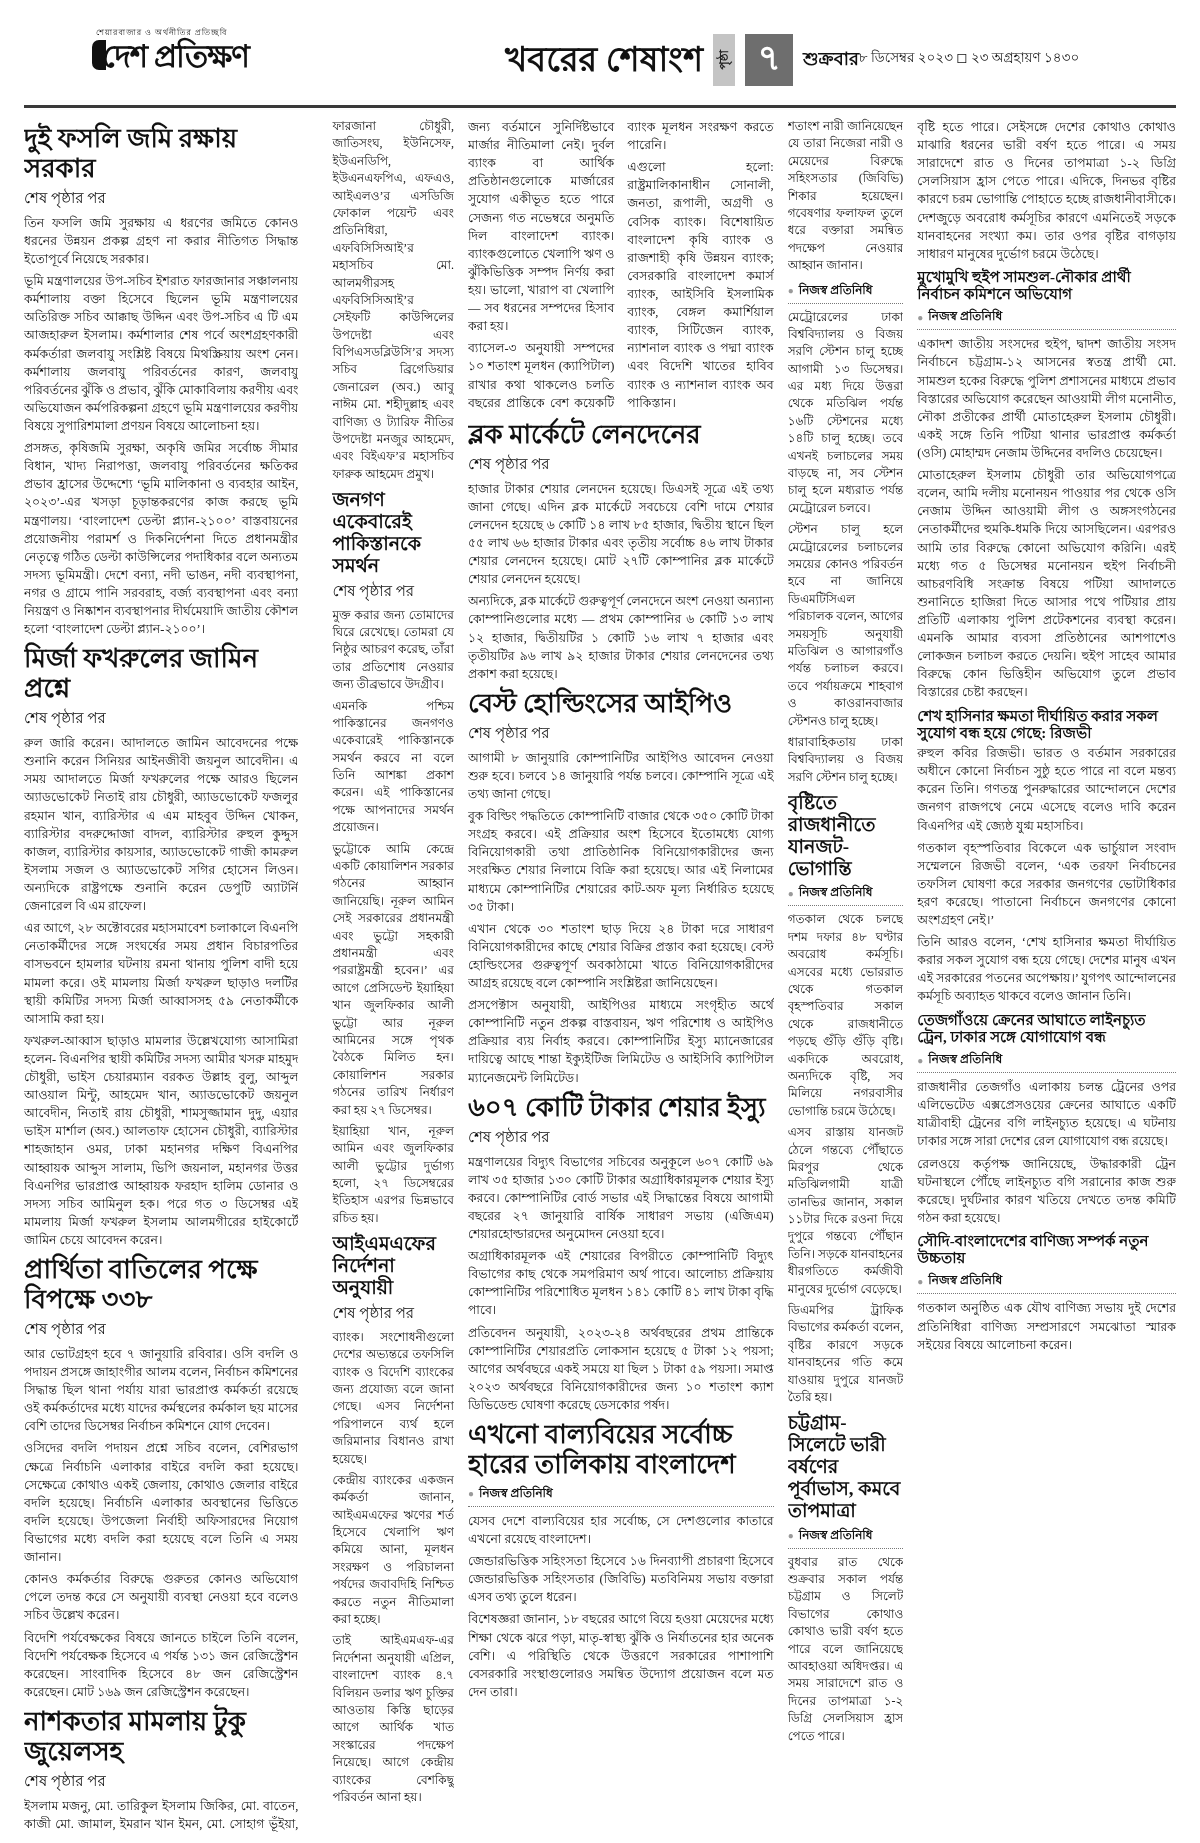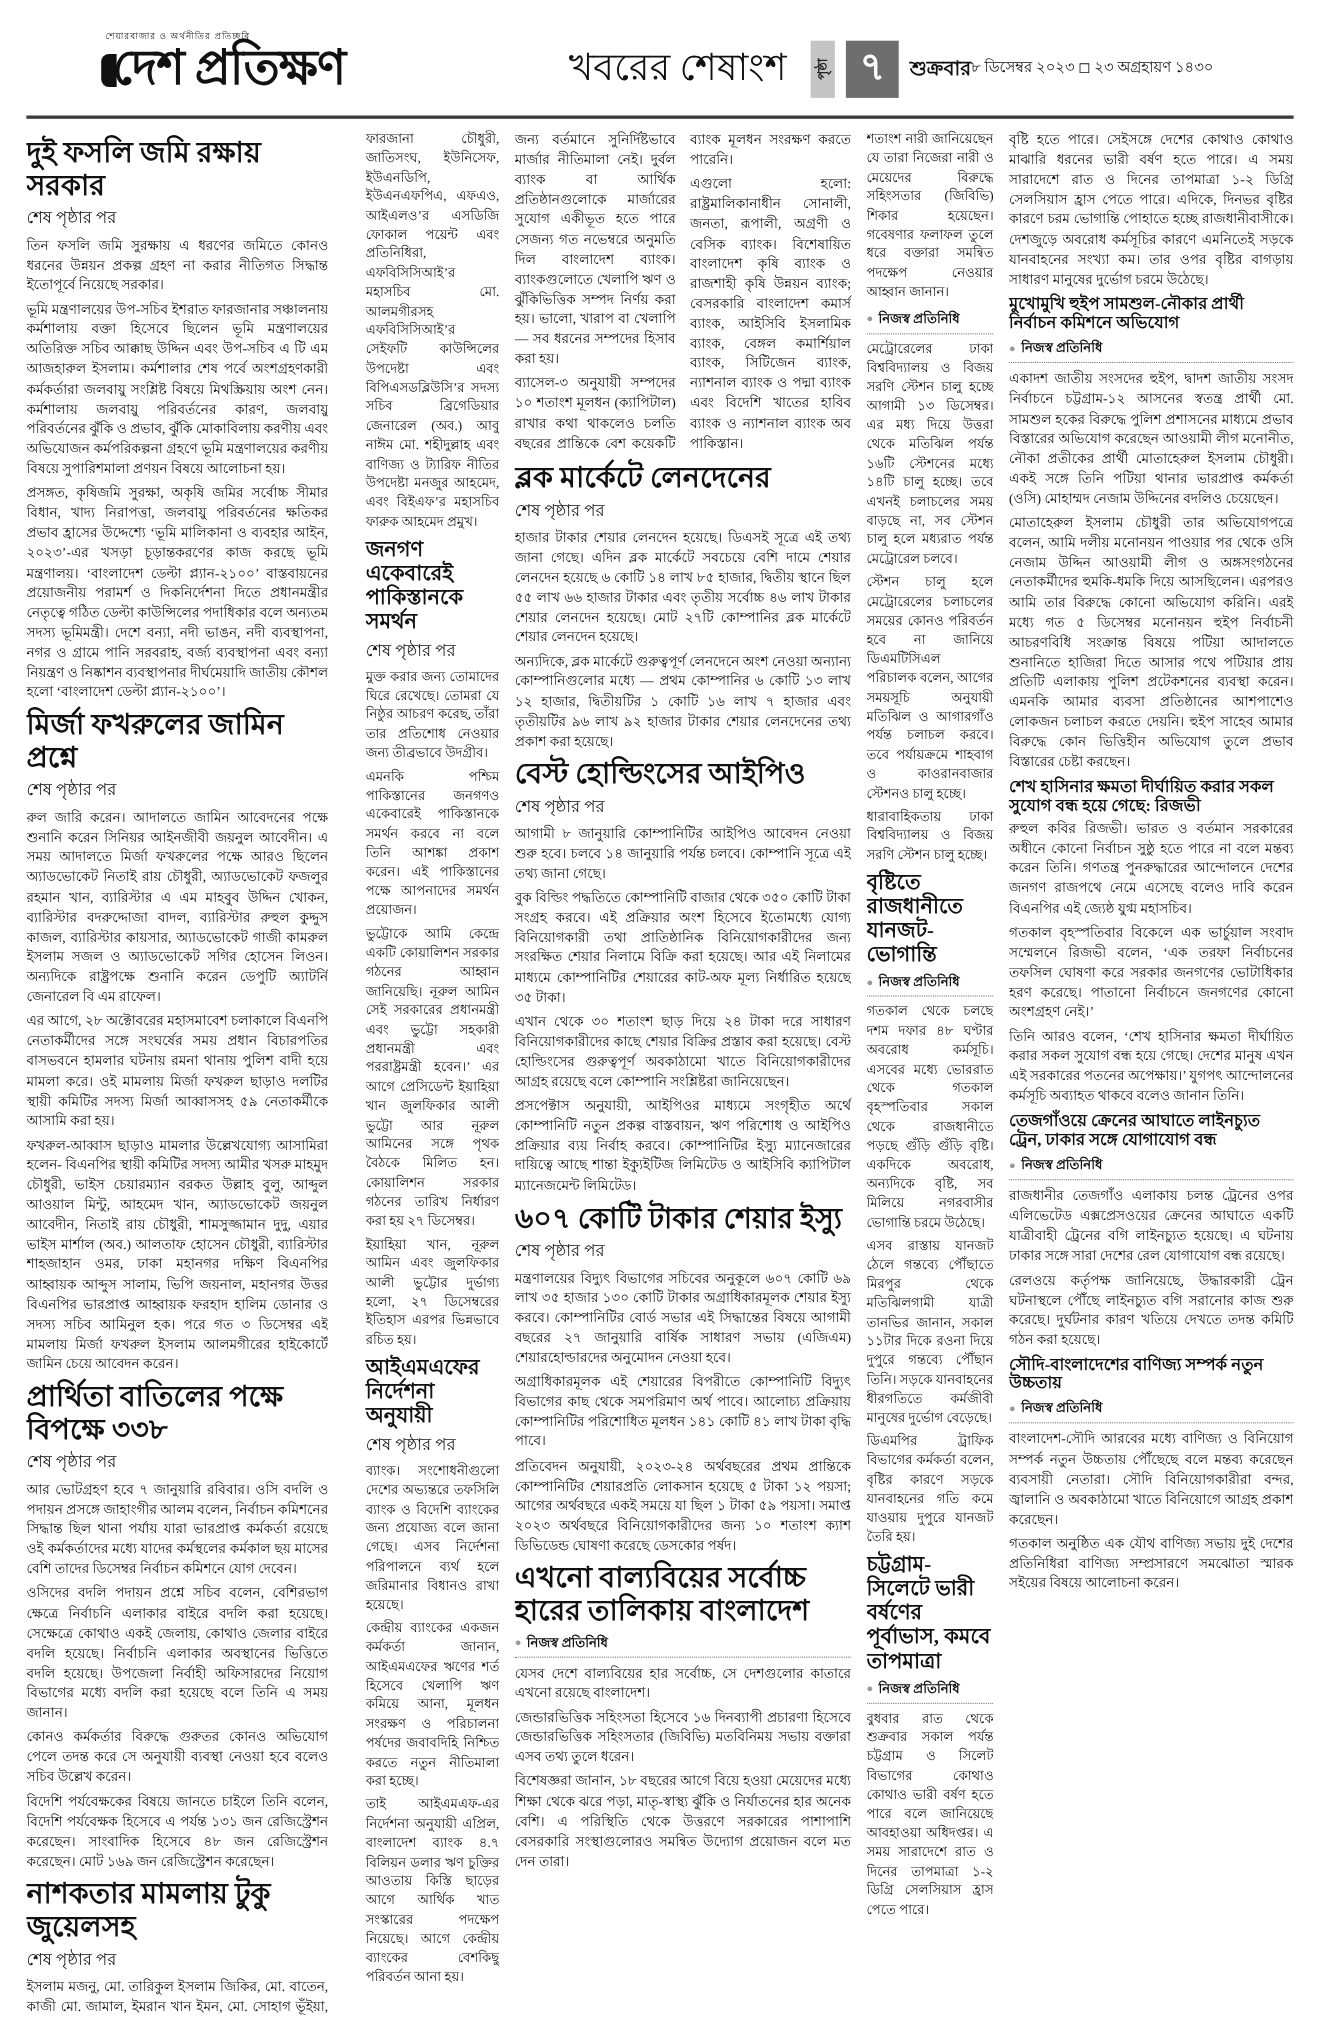"দেশ প্রতিক্ষণ" .masthead .title { font-size: 44px -> 31px }
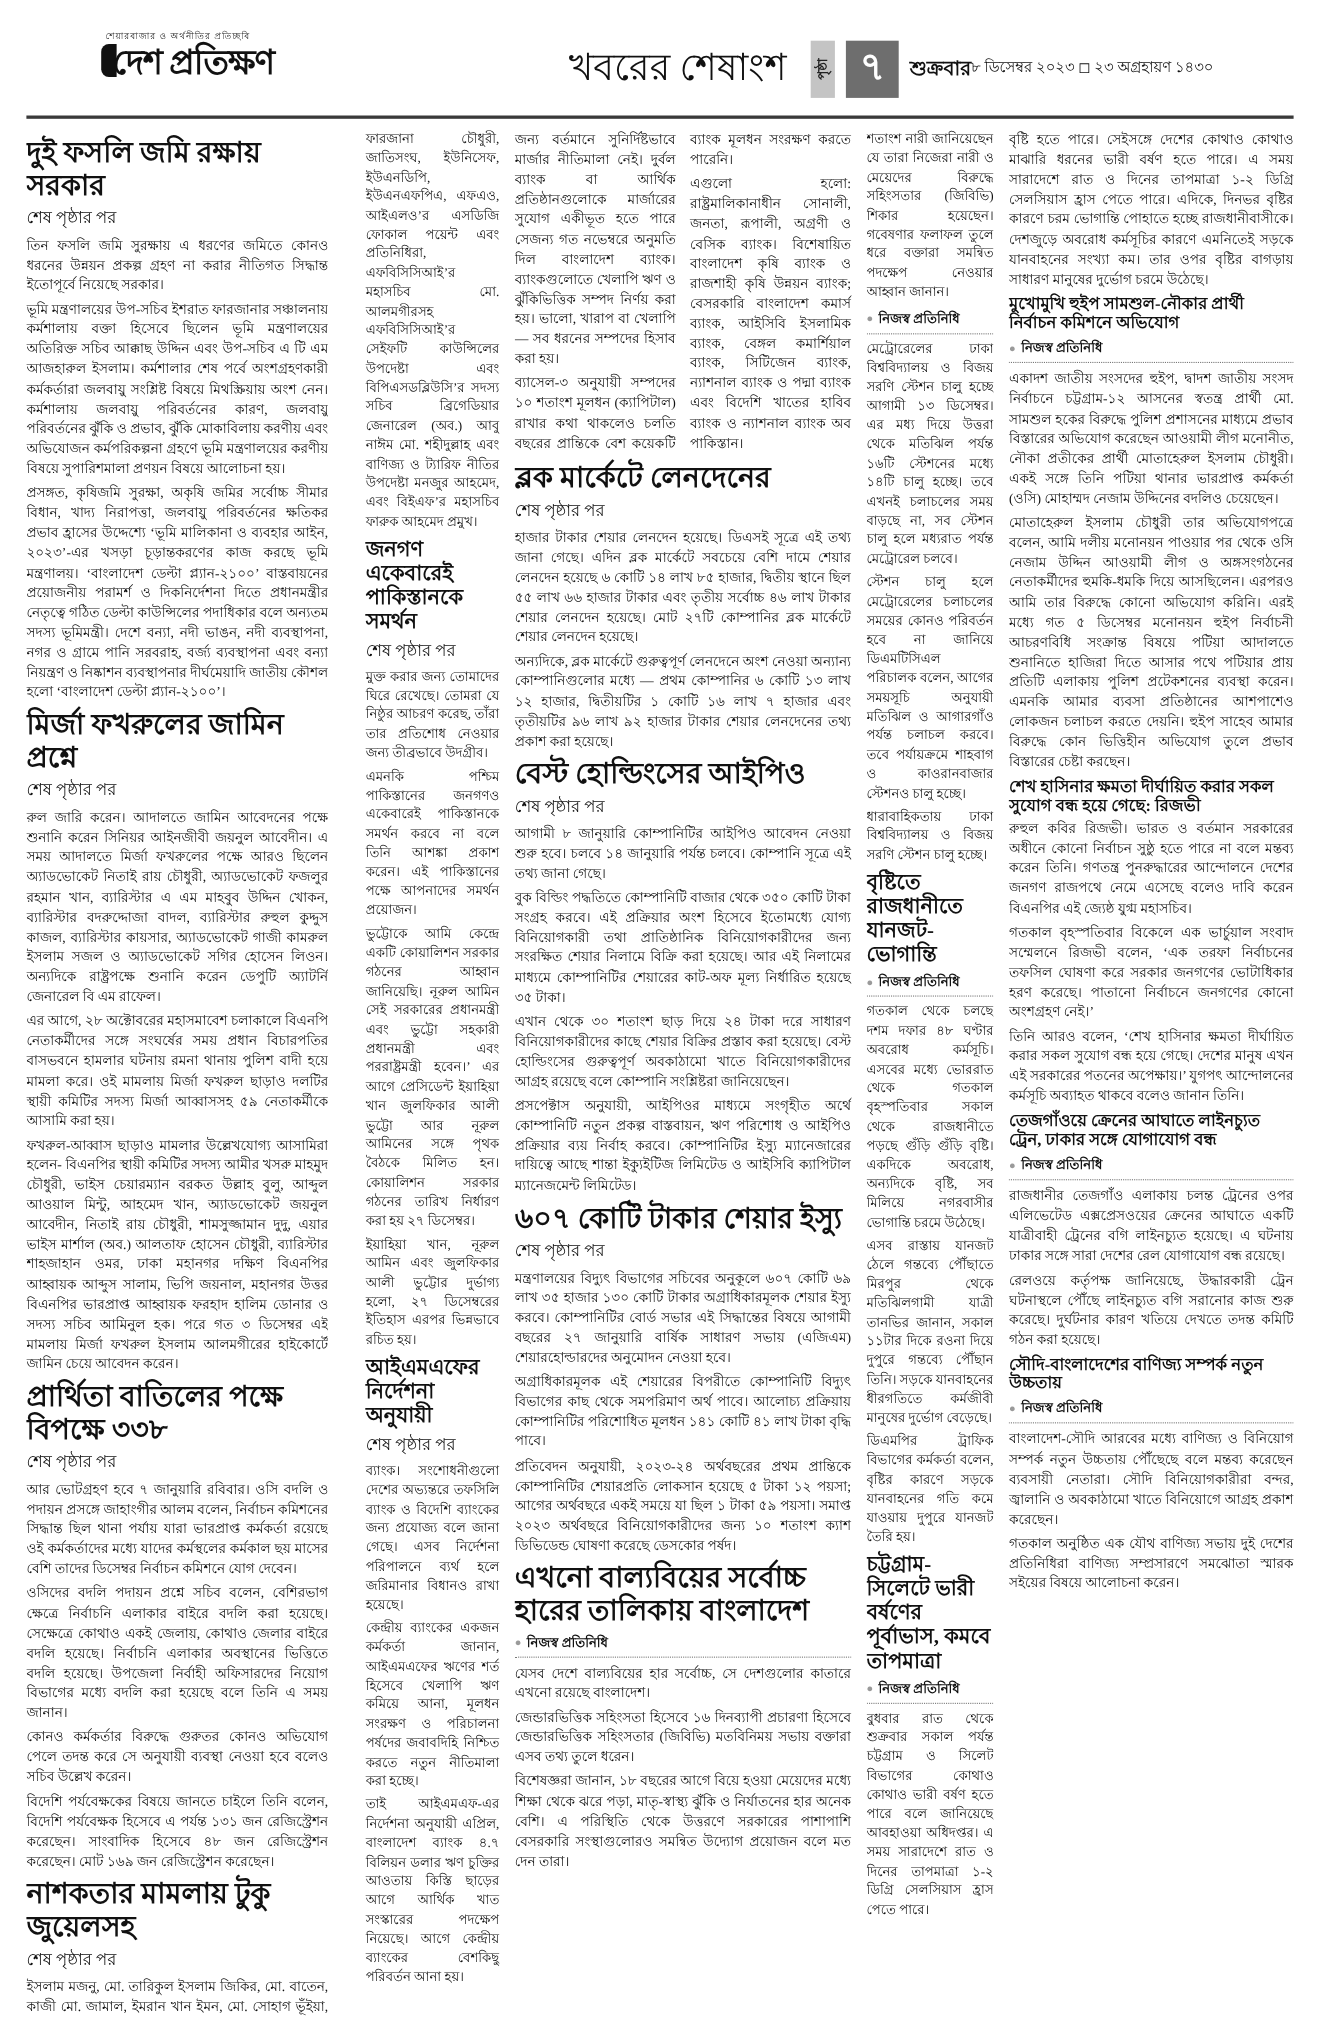"খবরের শেষাংশ" .section-title { font-weight: normal -> bold; margin: 12px -> 0 }
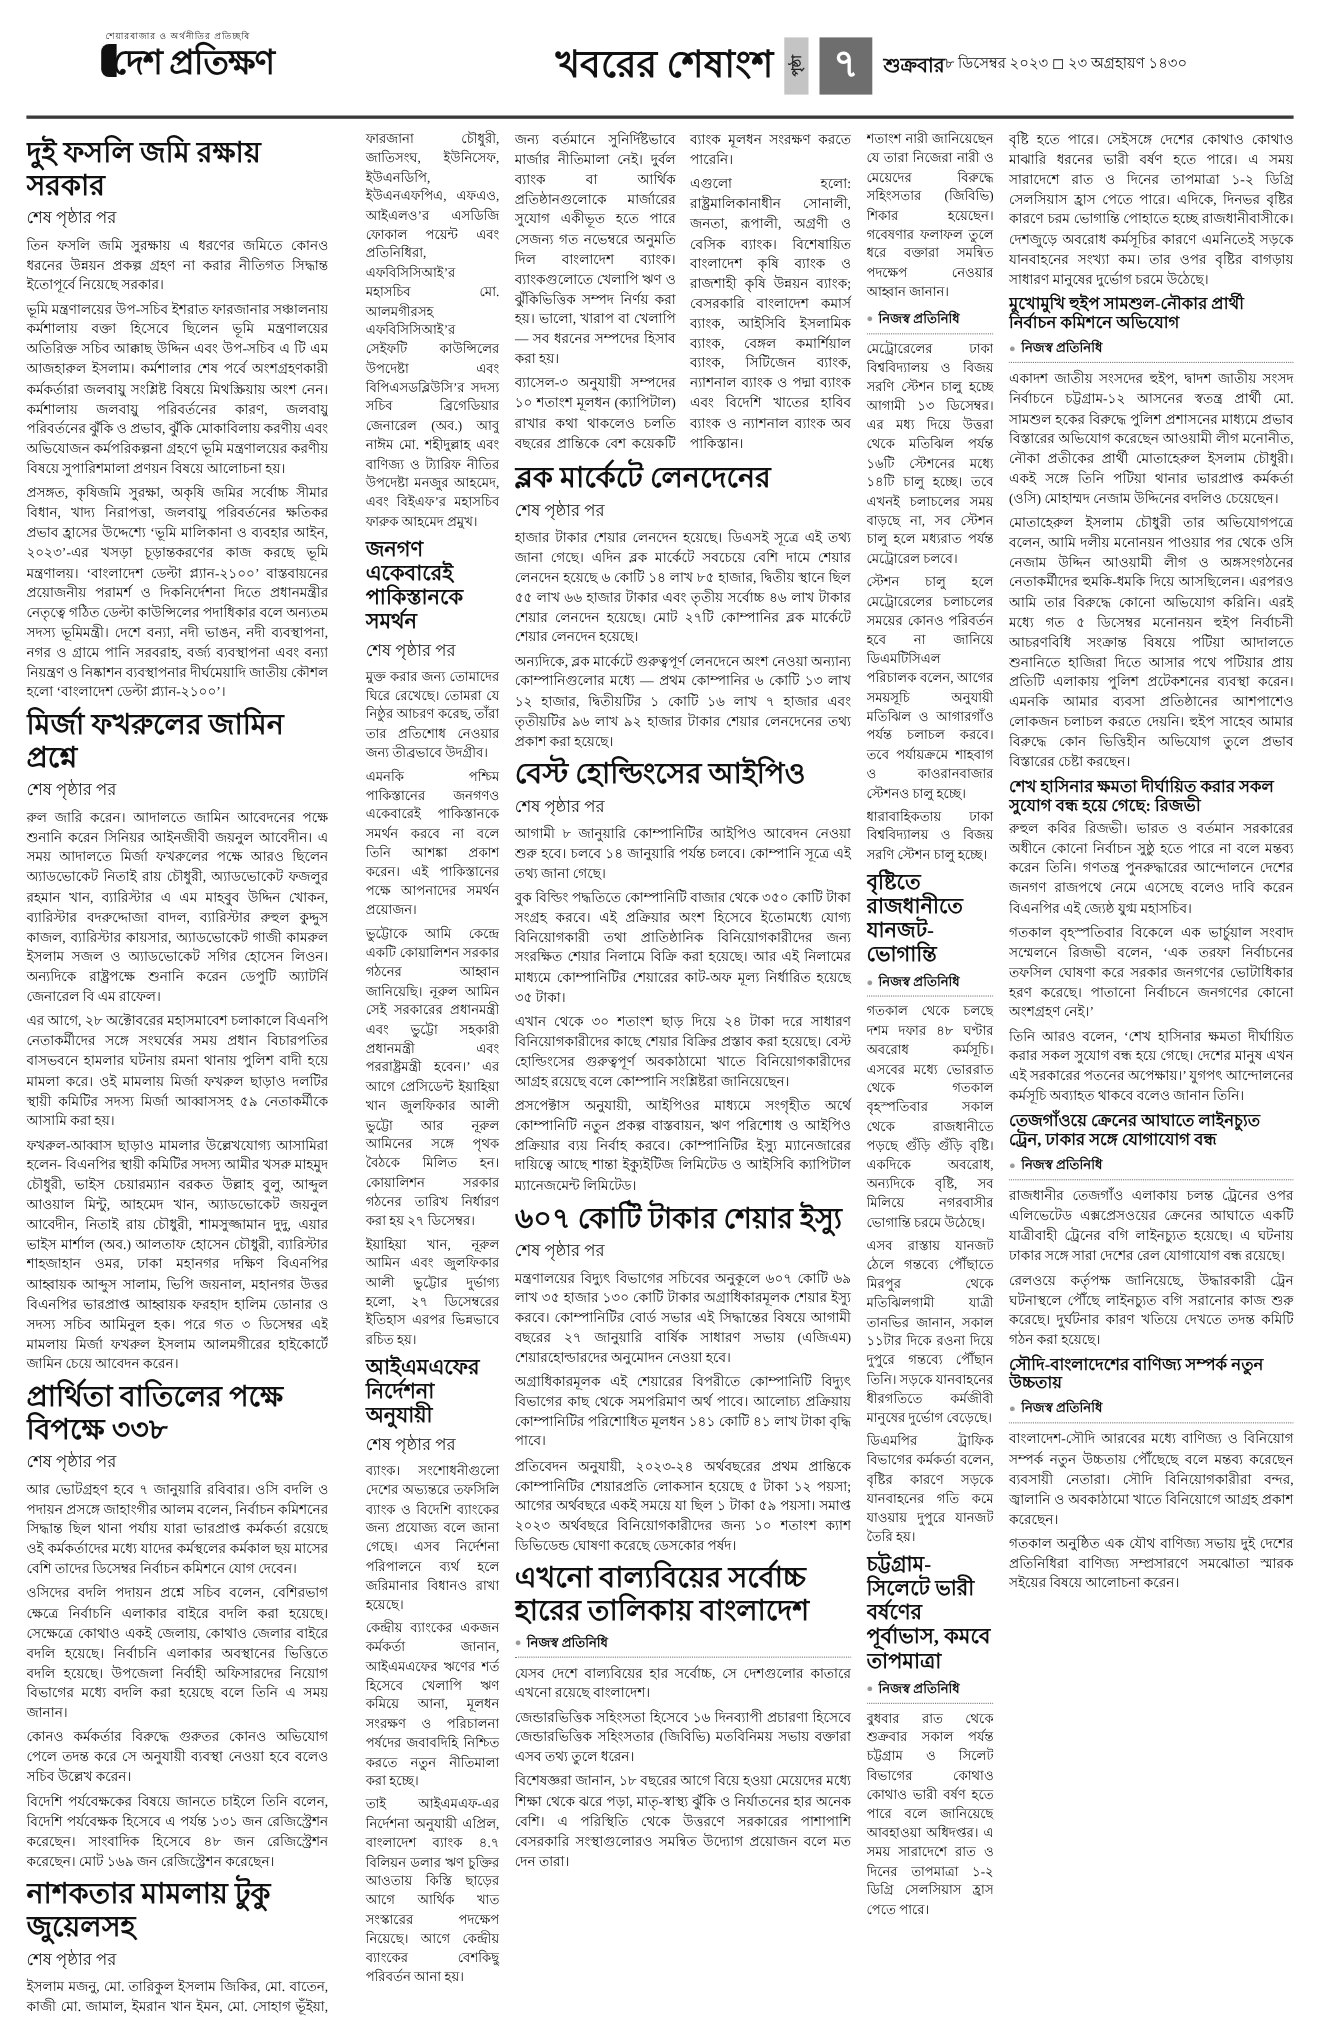"বাংলাদেশ-সৌদি আরবের মধ্যে বাণিজ্য ও" p.body { html: <p>বাংলাদেশ-সৌদি আরবের মধ্যে বাণিজ্য ও বিনিয়োগ সম্পর্ক নতুন উচ্চতায় পৌঁছেছে বলে মন্তব্য করেছেন ব্যবসায়ী নেতারা। সৌদি বিনিয়োগকারীরা বন্দর, জ্বালানি ও অবকাঠামো খাতে বিনিয়োগে আগ্রহ প্রকাশ করেছেন।</p> -> none }
